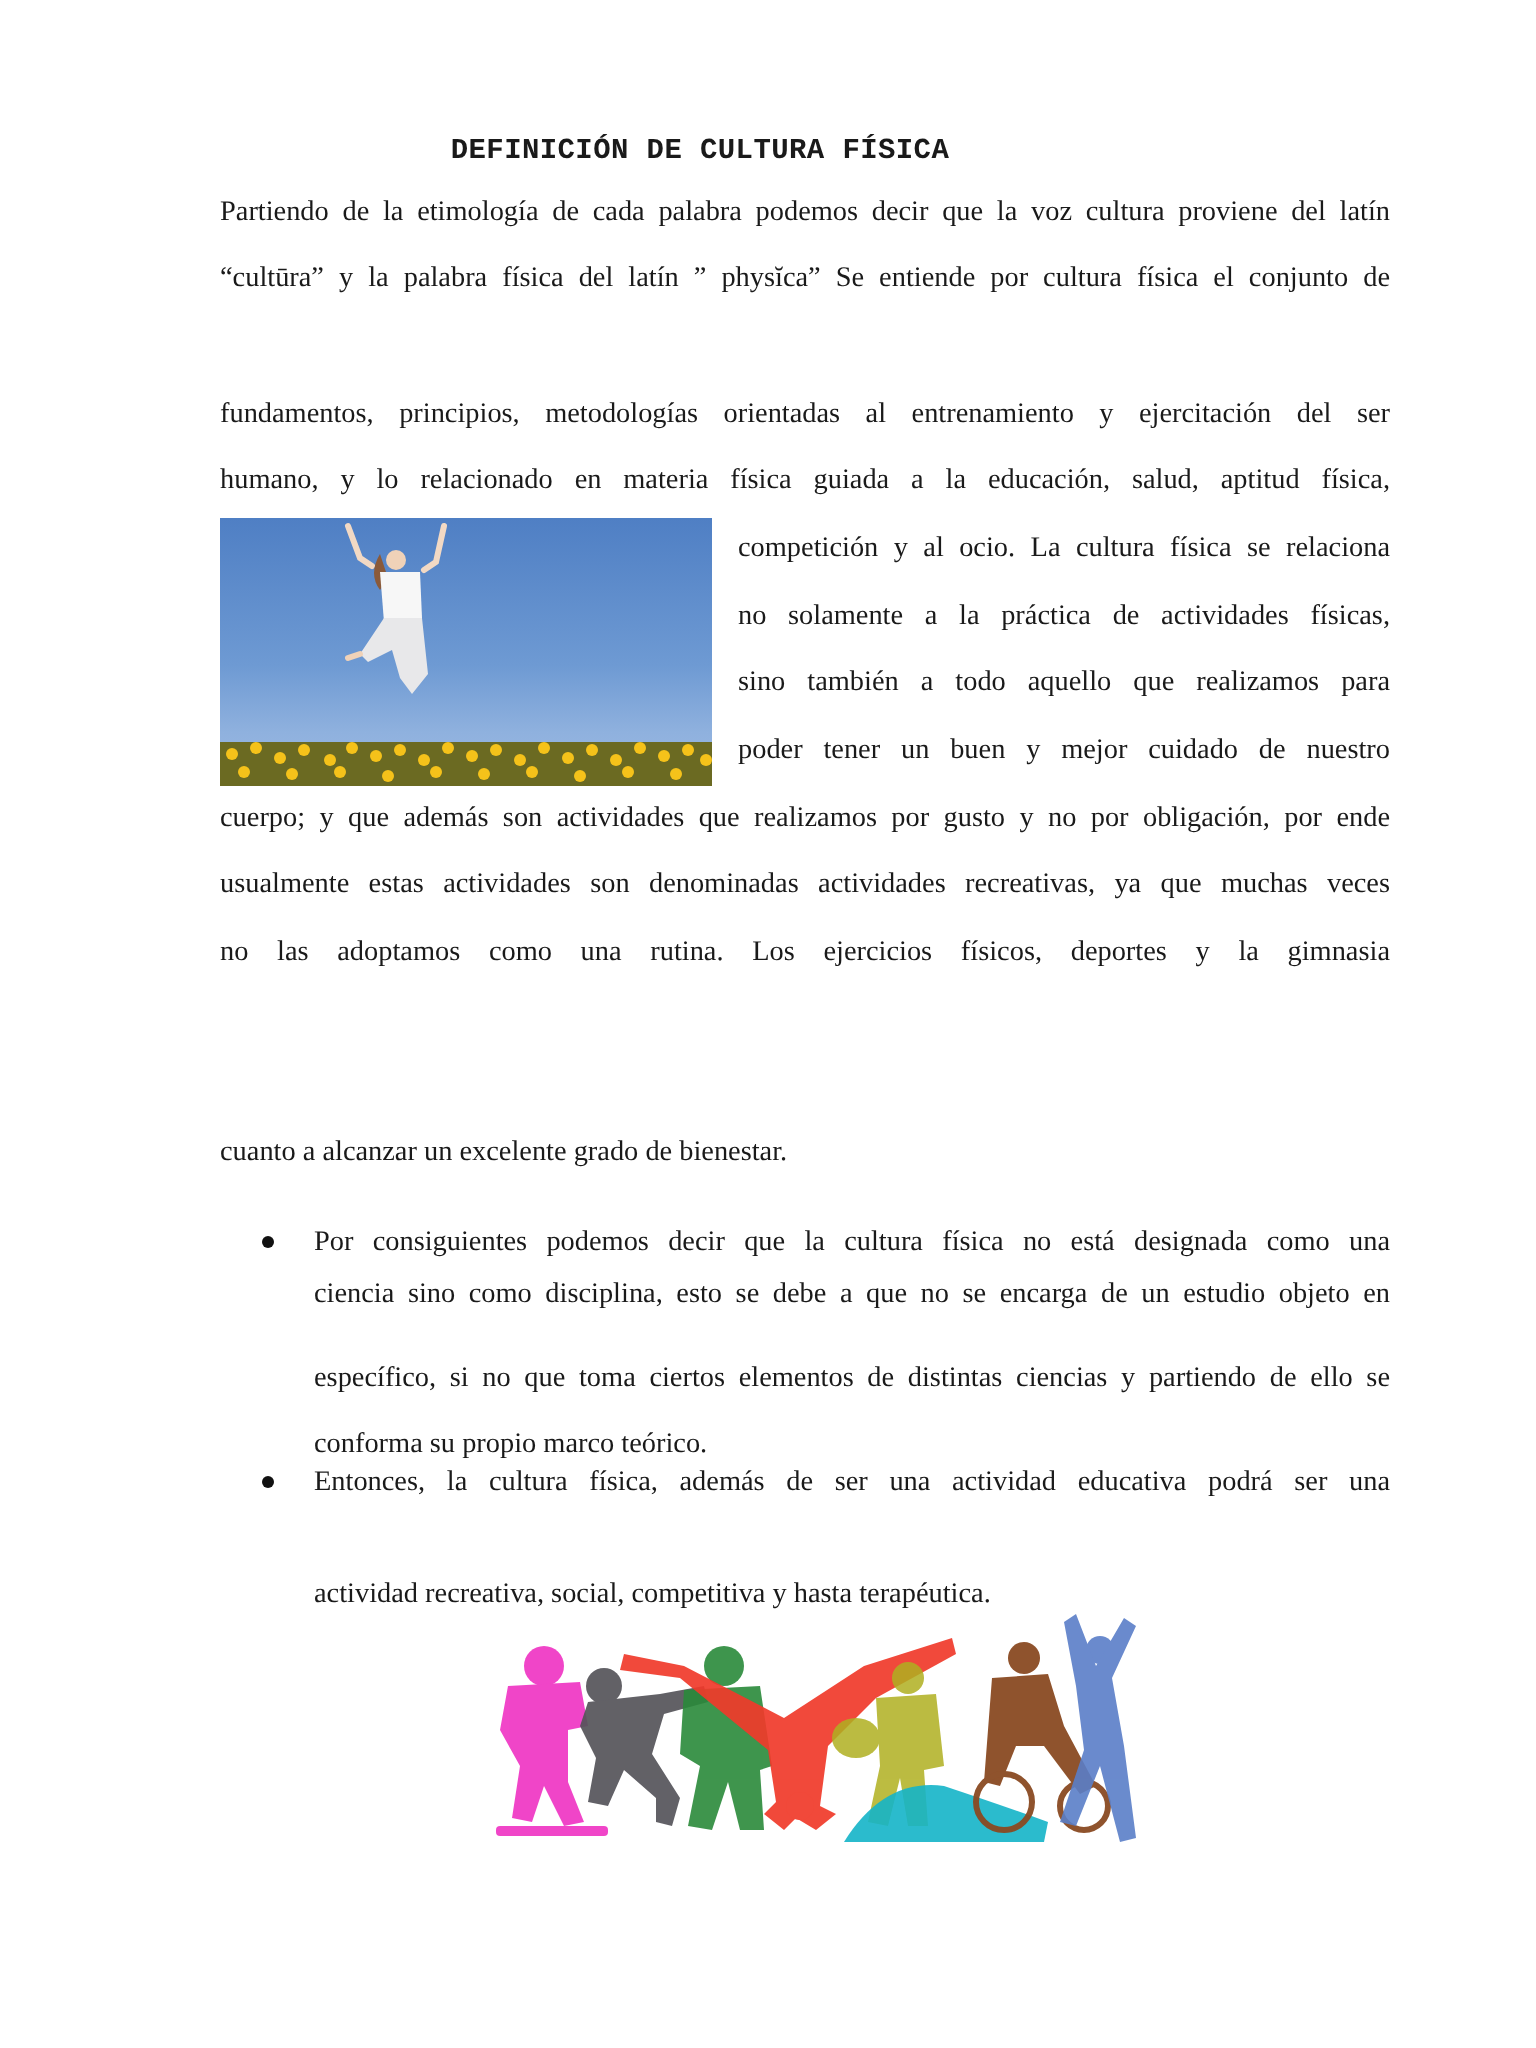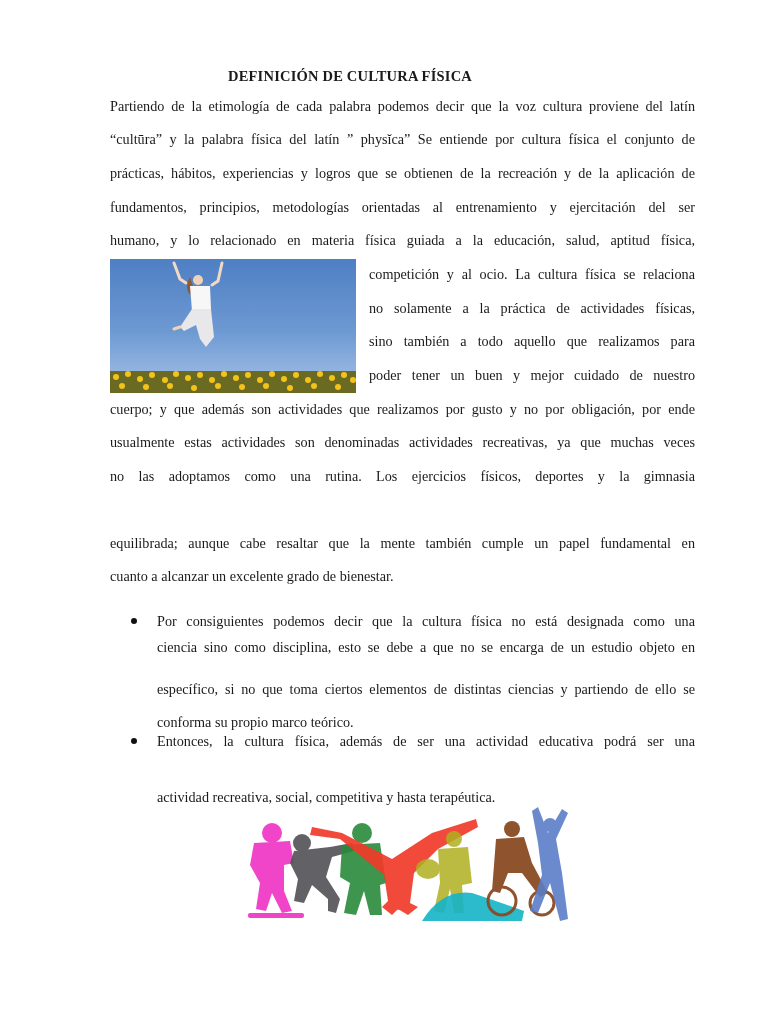"DEFINICIÓN DE CULTURA FÍSICA" .title { font-family: none -> Liberation Mono, monospace }
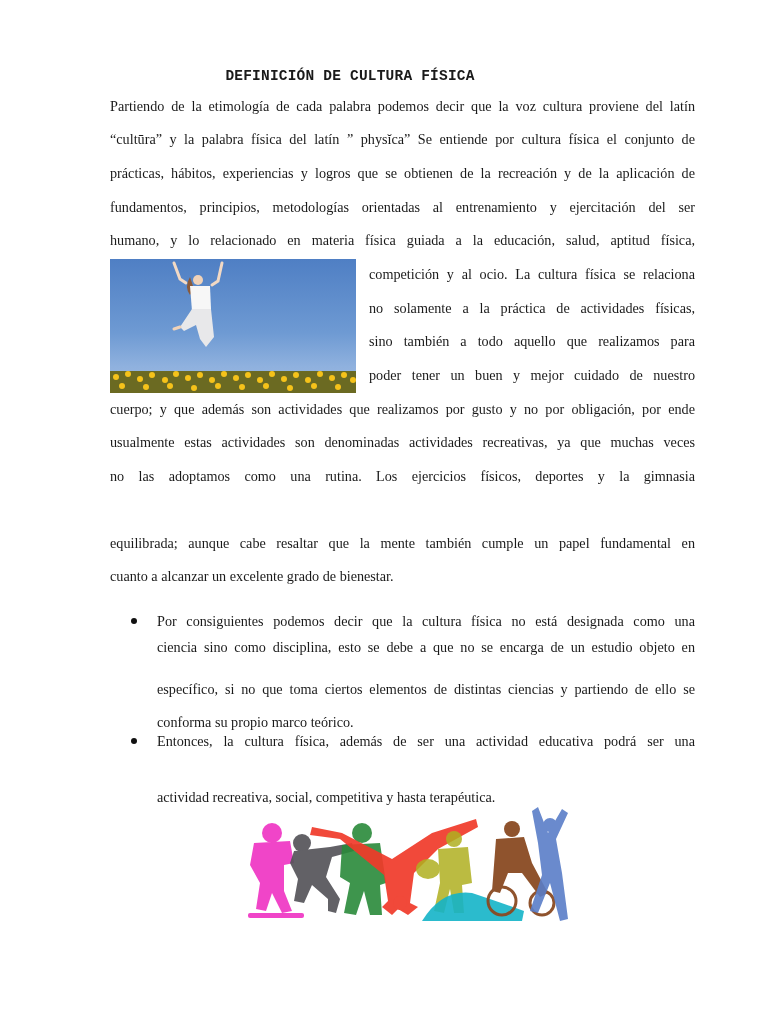"prácticas, hábitos, experiencias y" div.line { html: <div>prácticas, hábitos, experiencias y logros que se obtienen de la recreación y de la aplicación de</div> -> none }
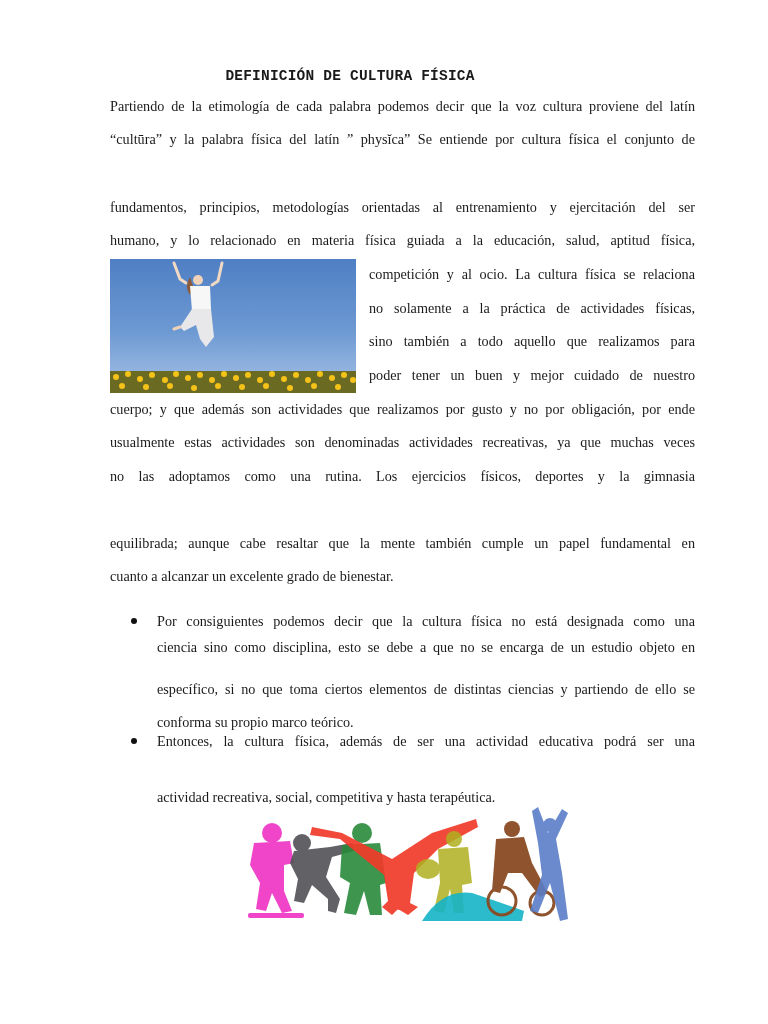"equilibrada; aunque cabe resaltar que" div.line { html: <div>equilibrada; aunque cabe resaltar que la mente también cumple un papel fundamental en</div> -> none }
